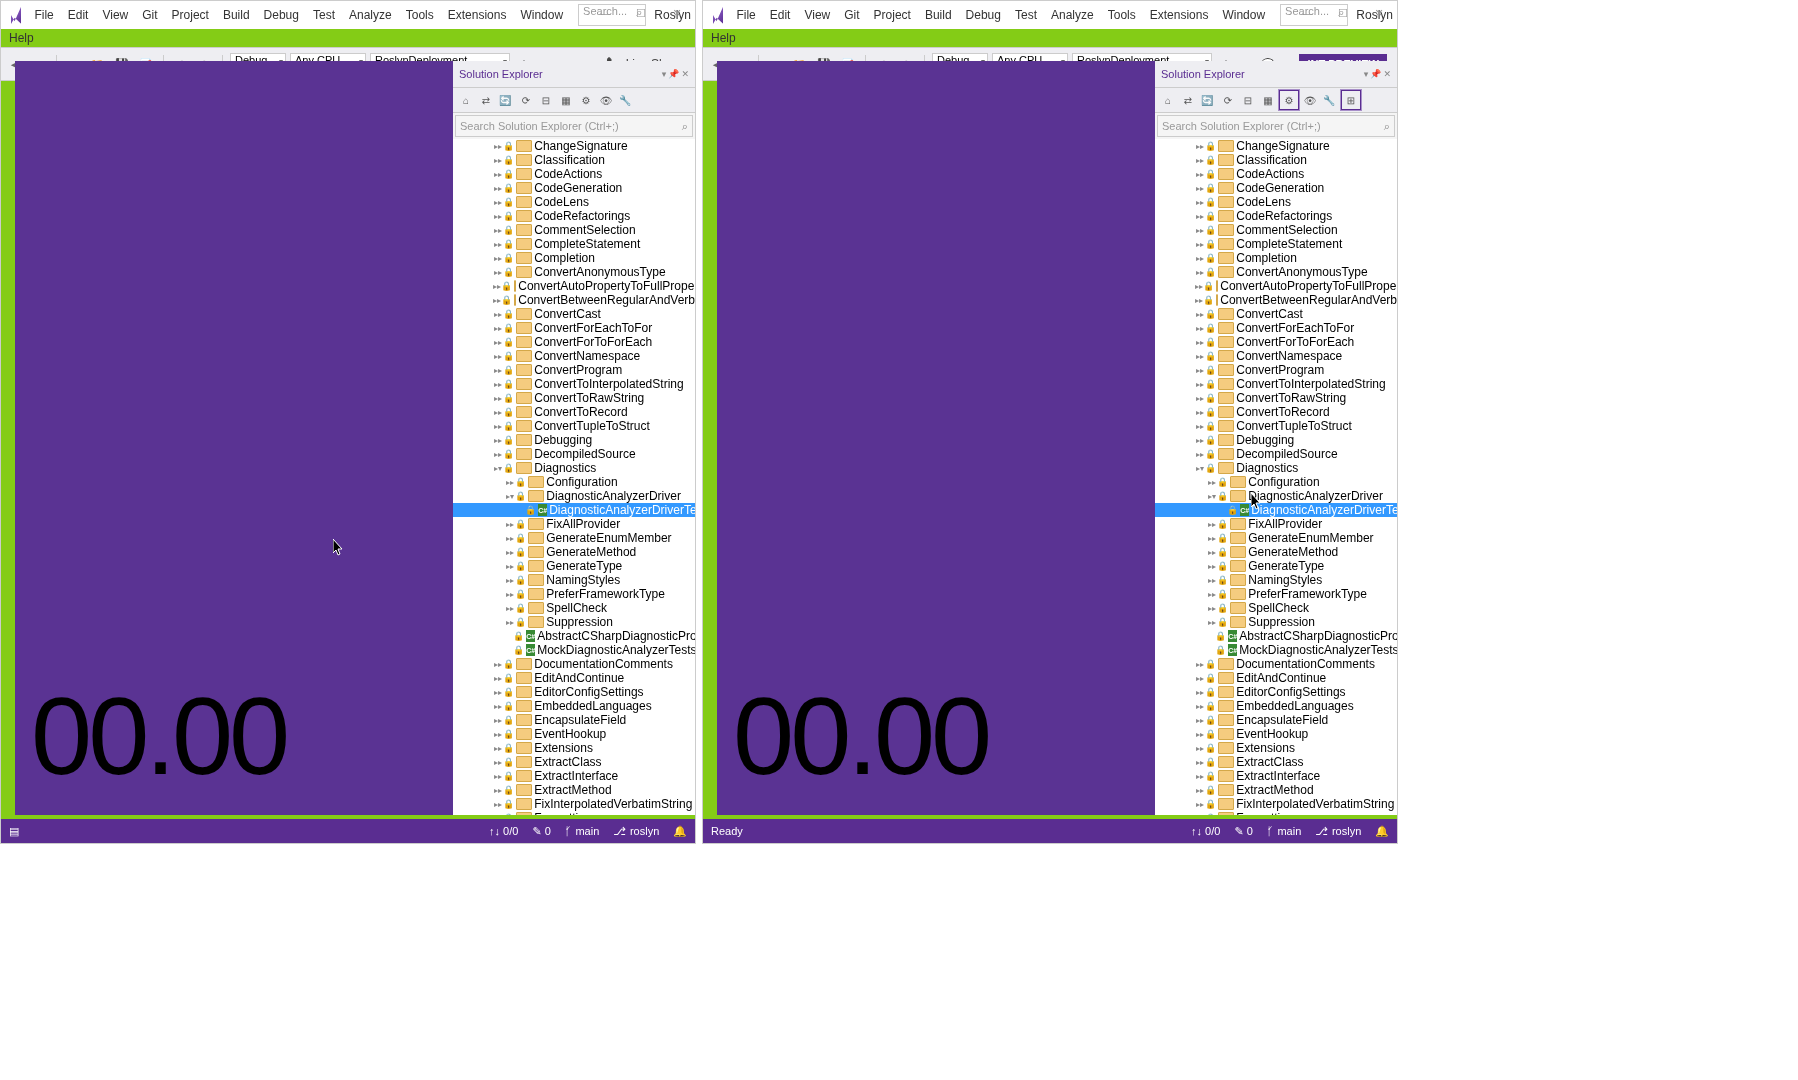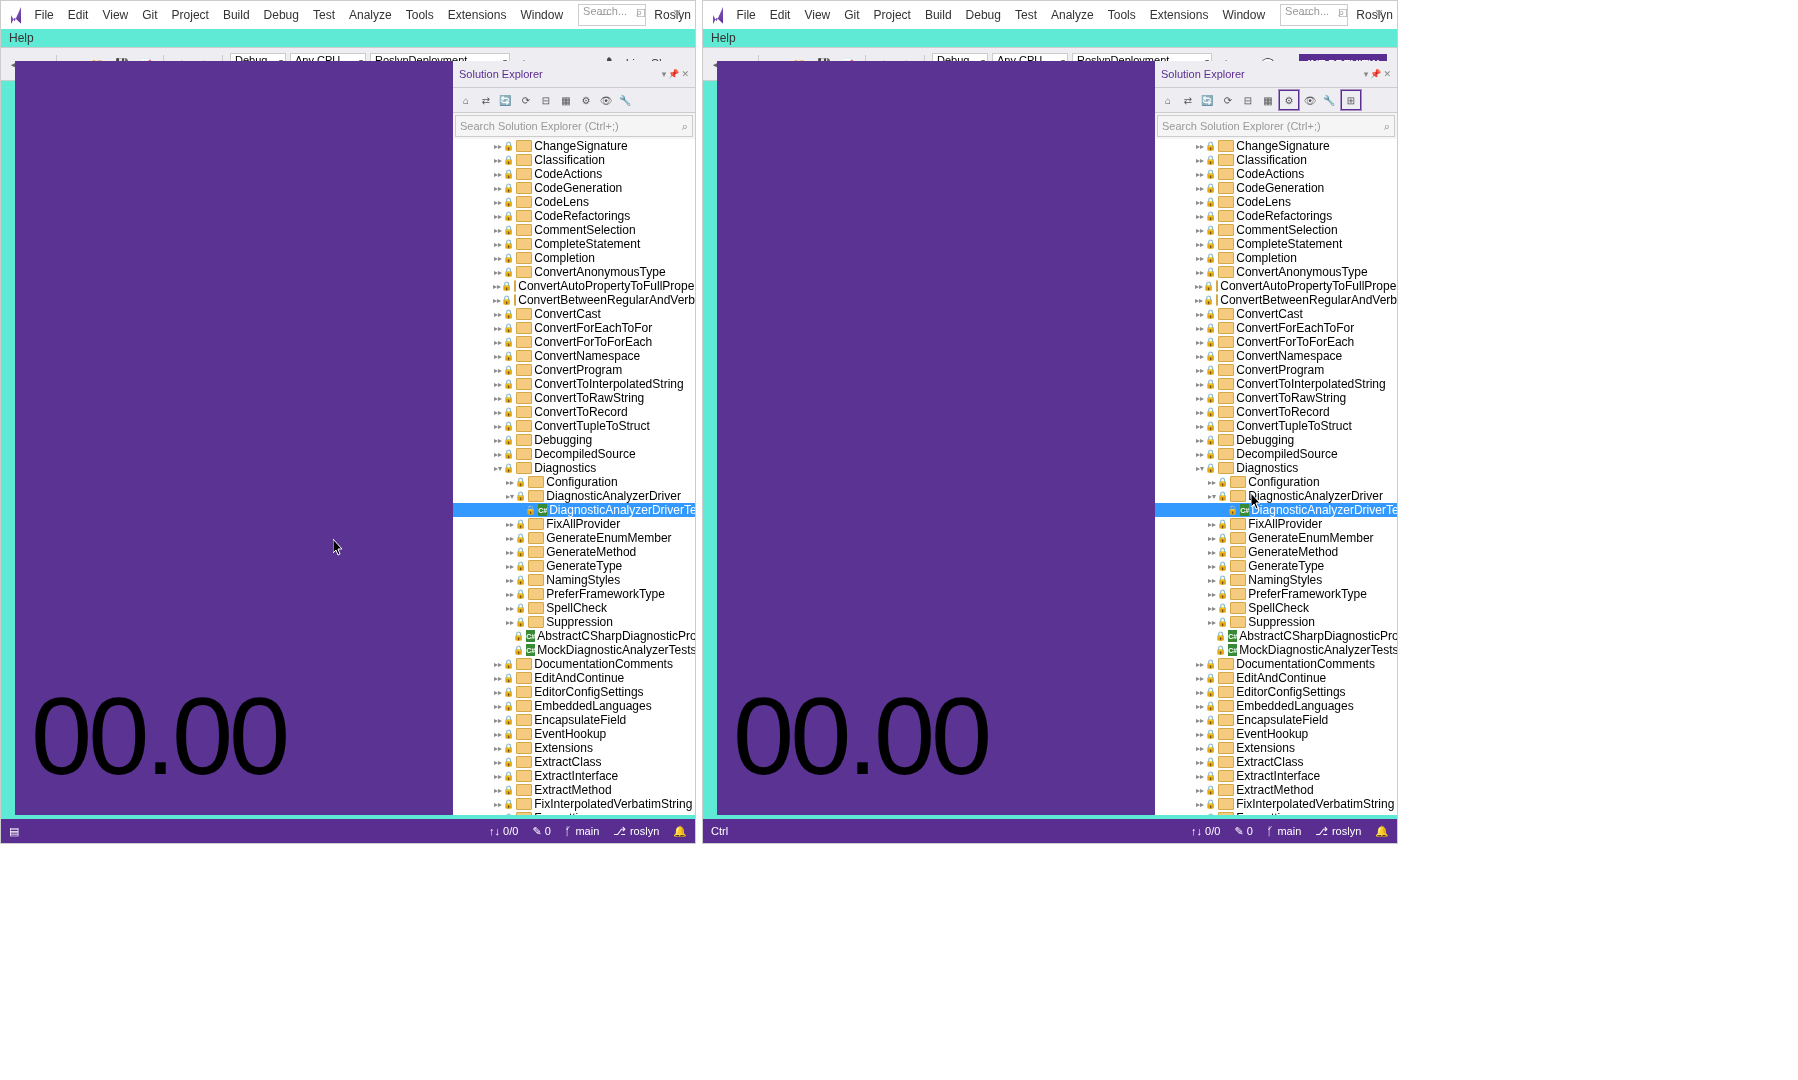"File" .pane { background: #5eead4 -> #84cc16 }
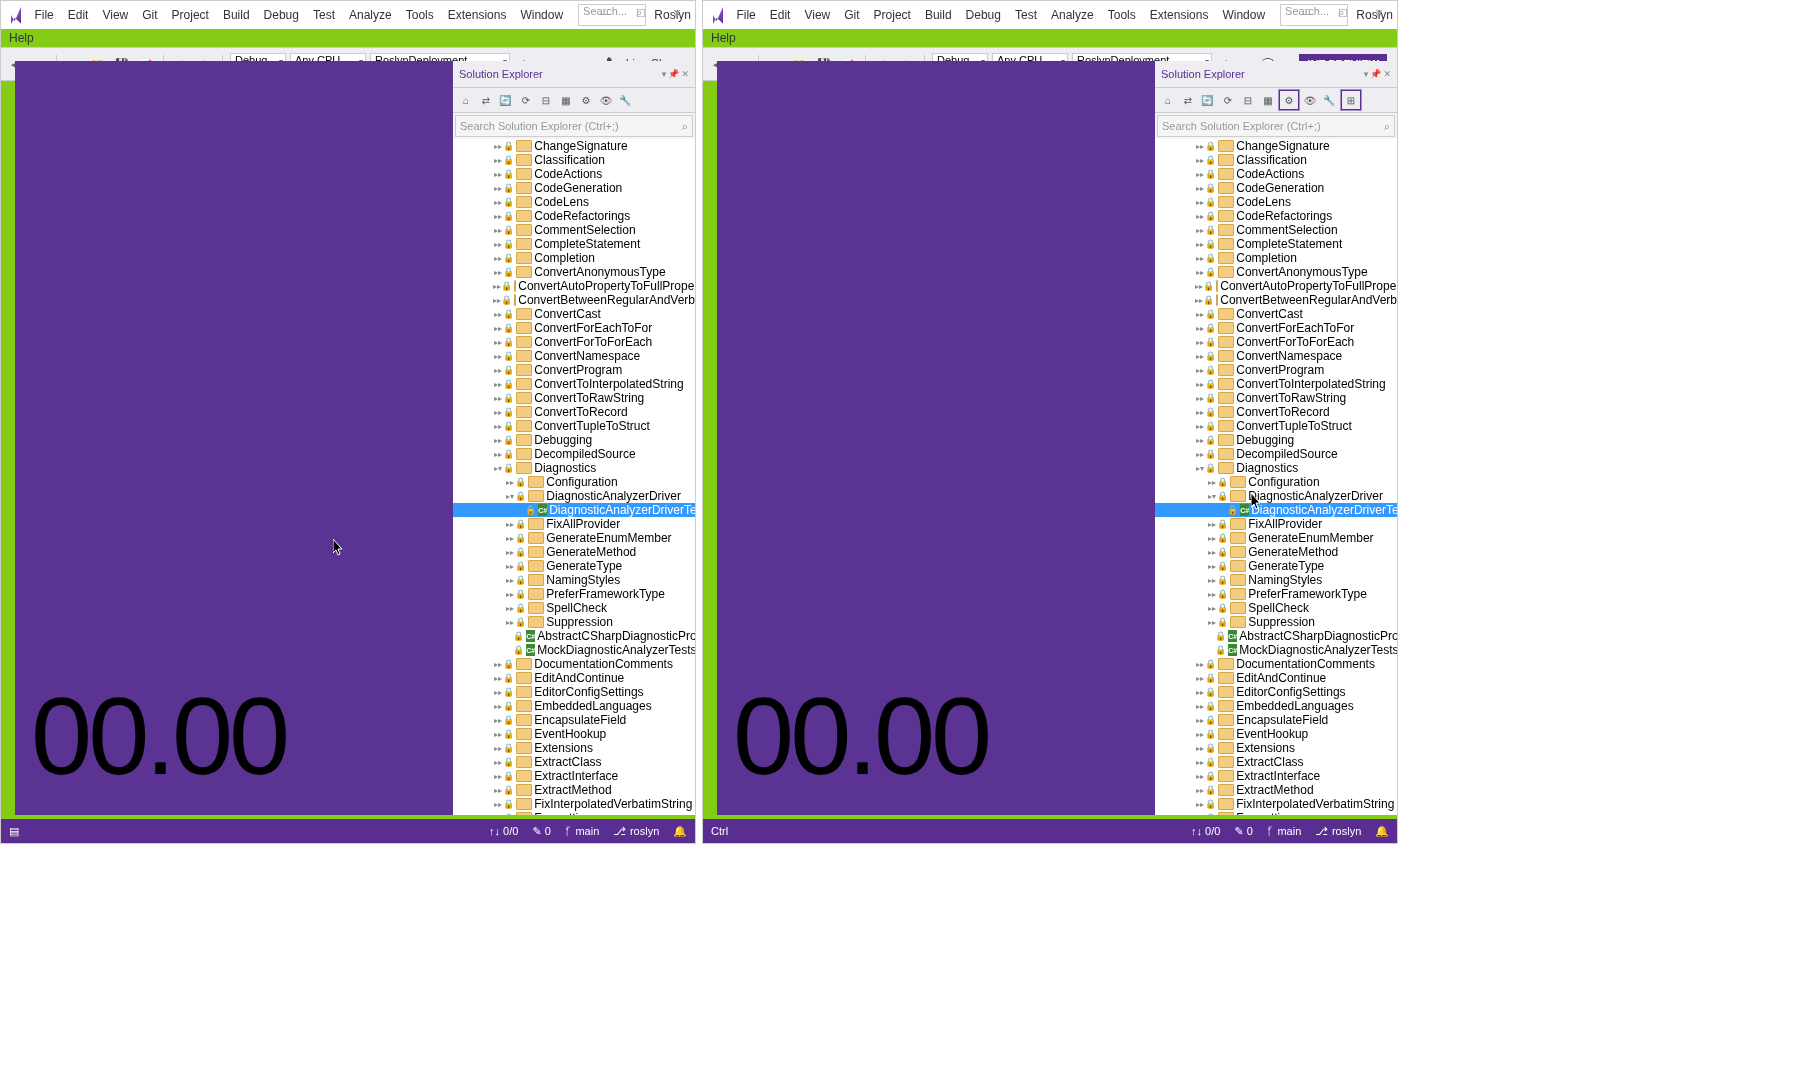"Ctrl" span.sb-item { text: Ctrl -> Ready }
